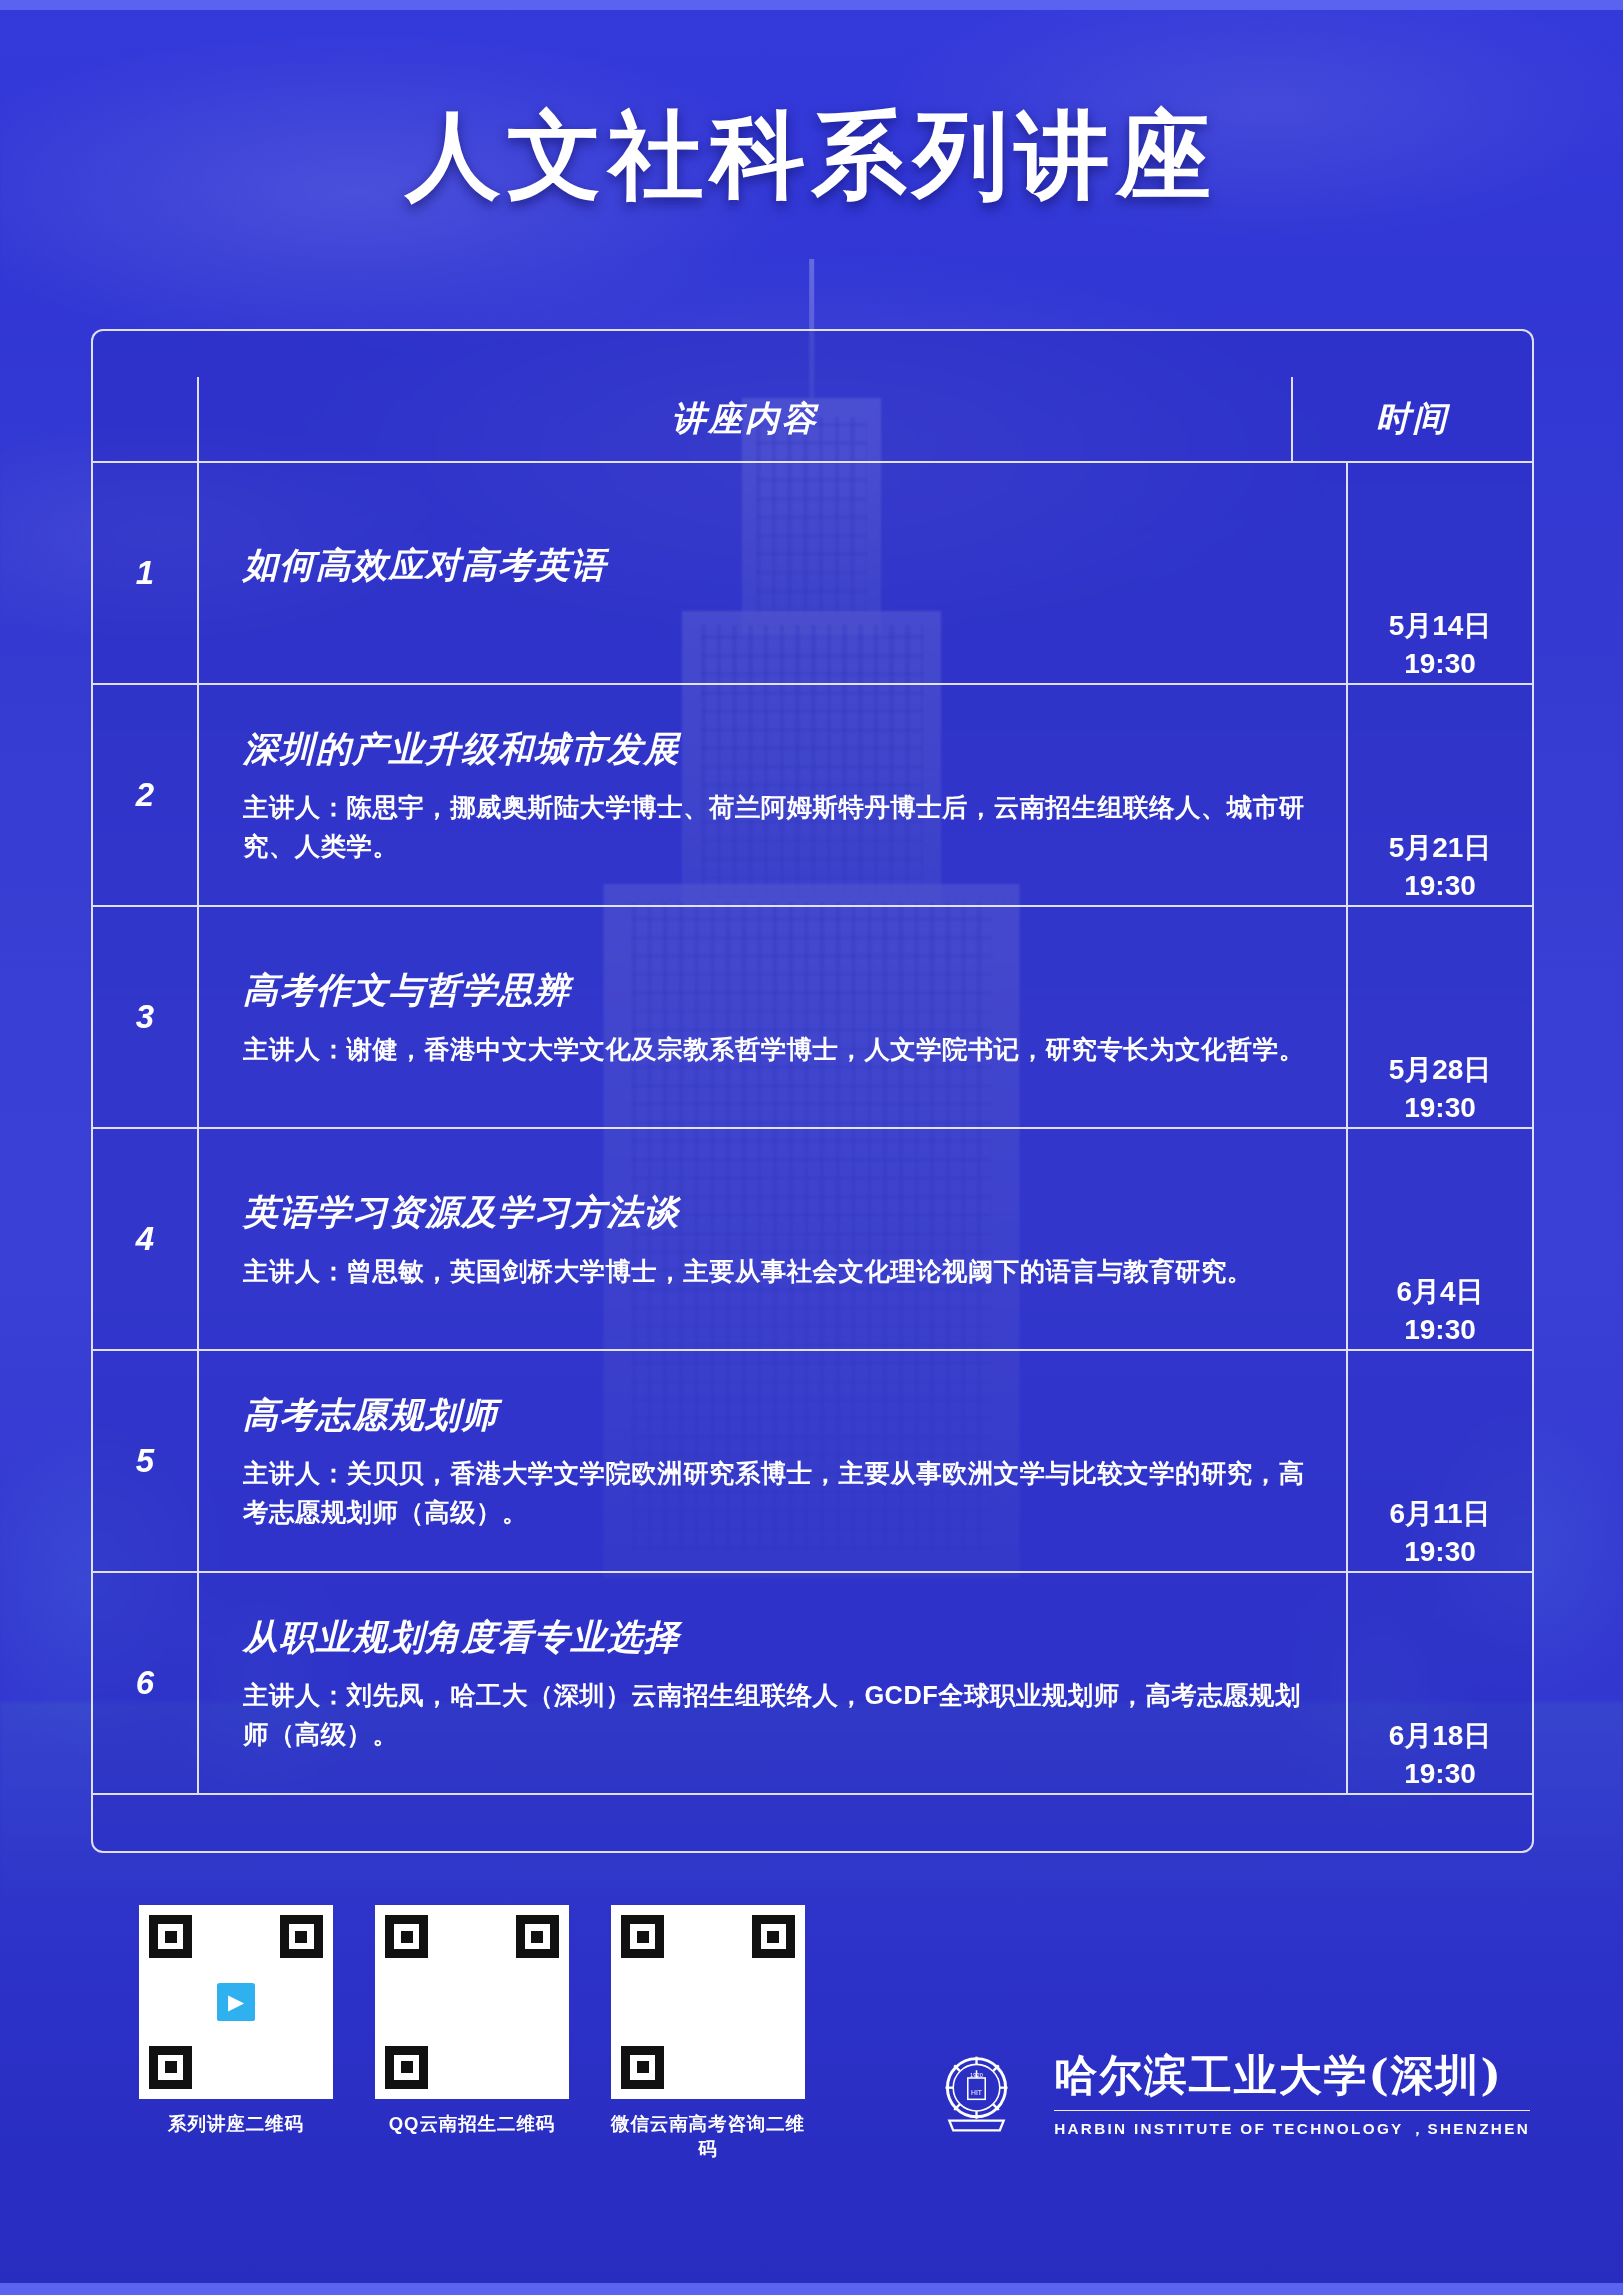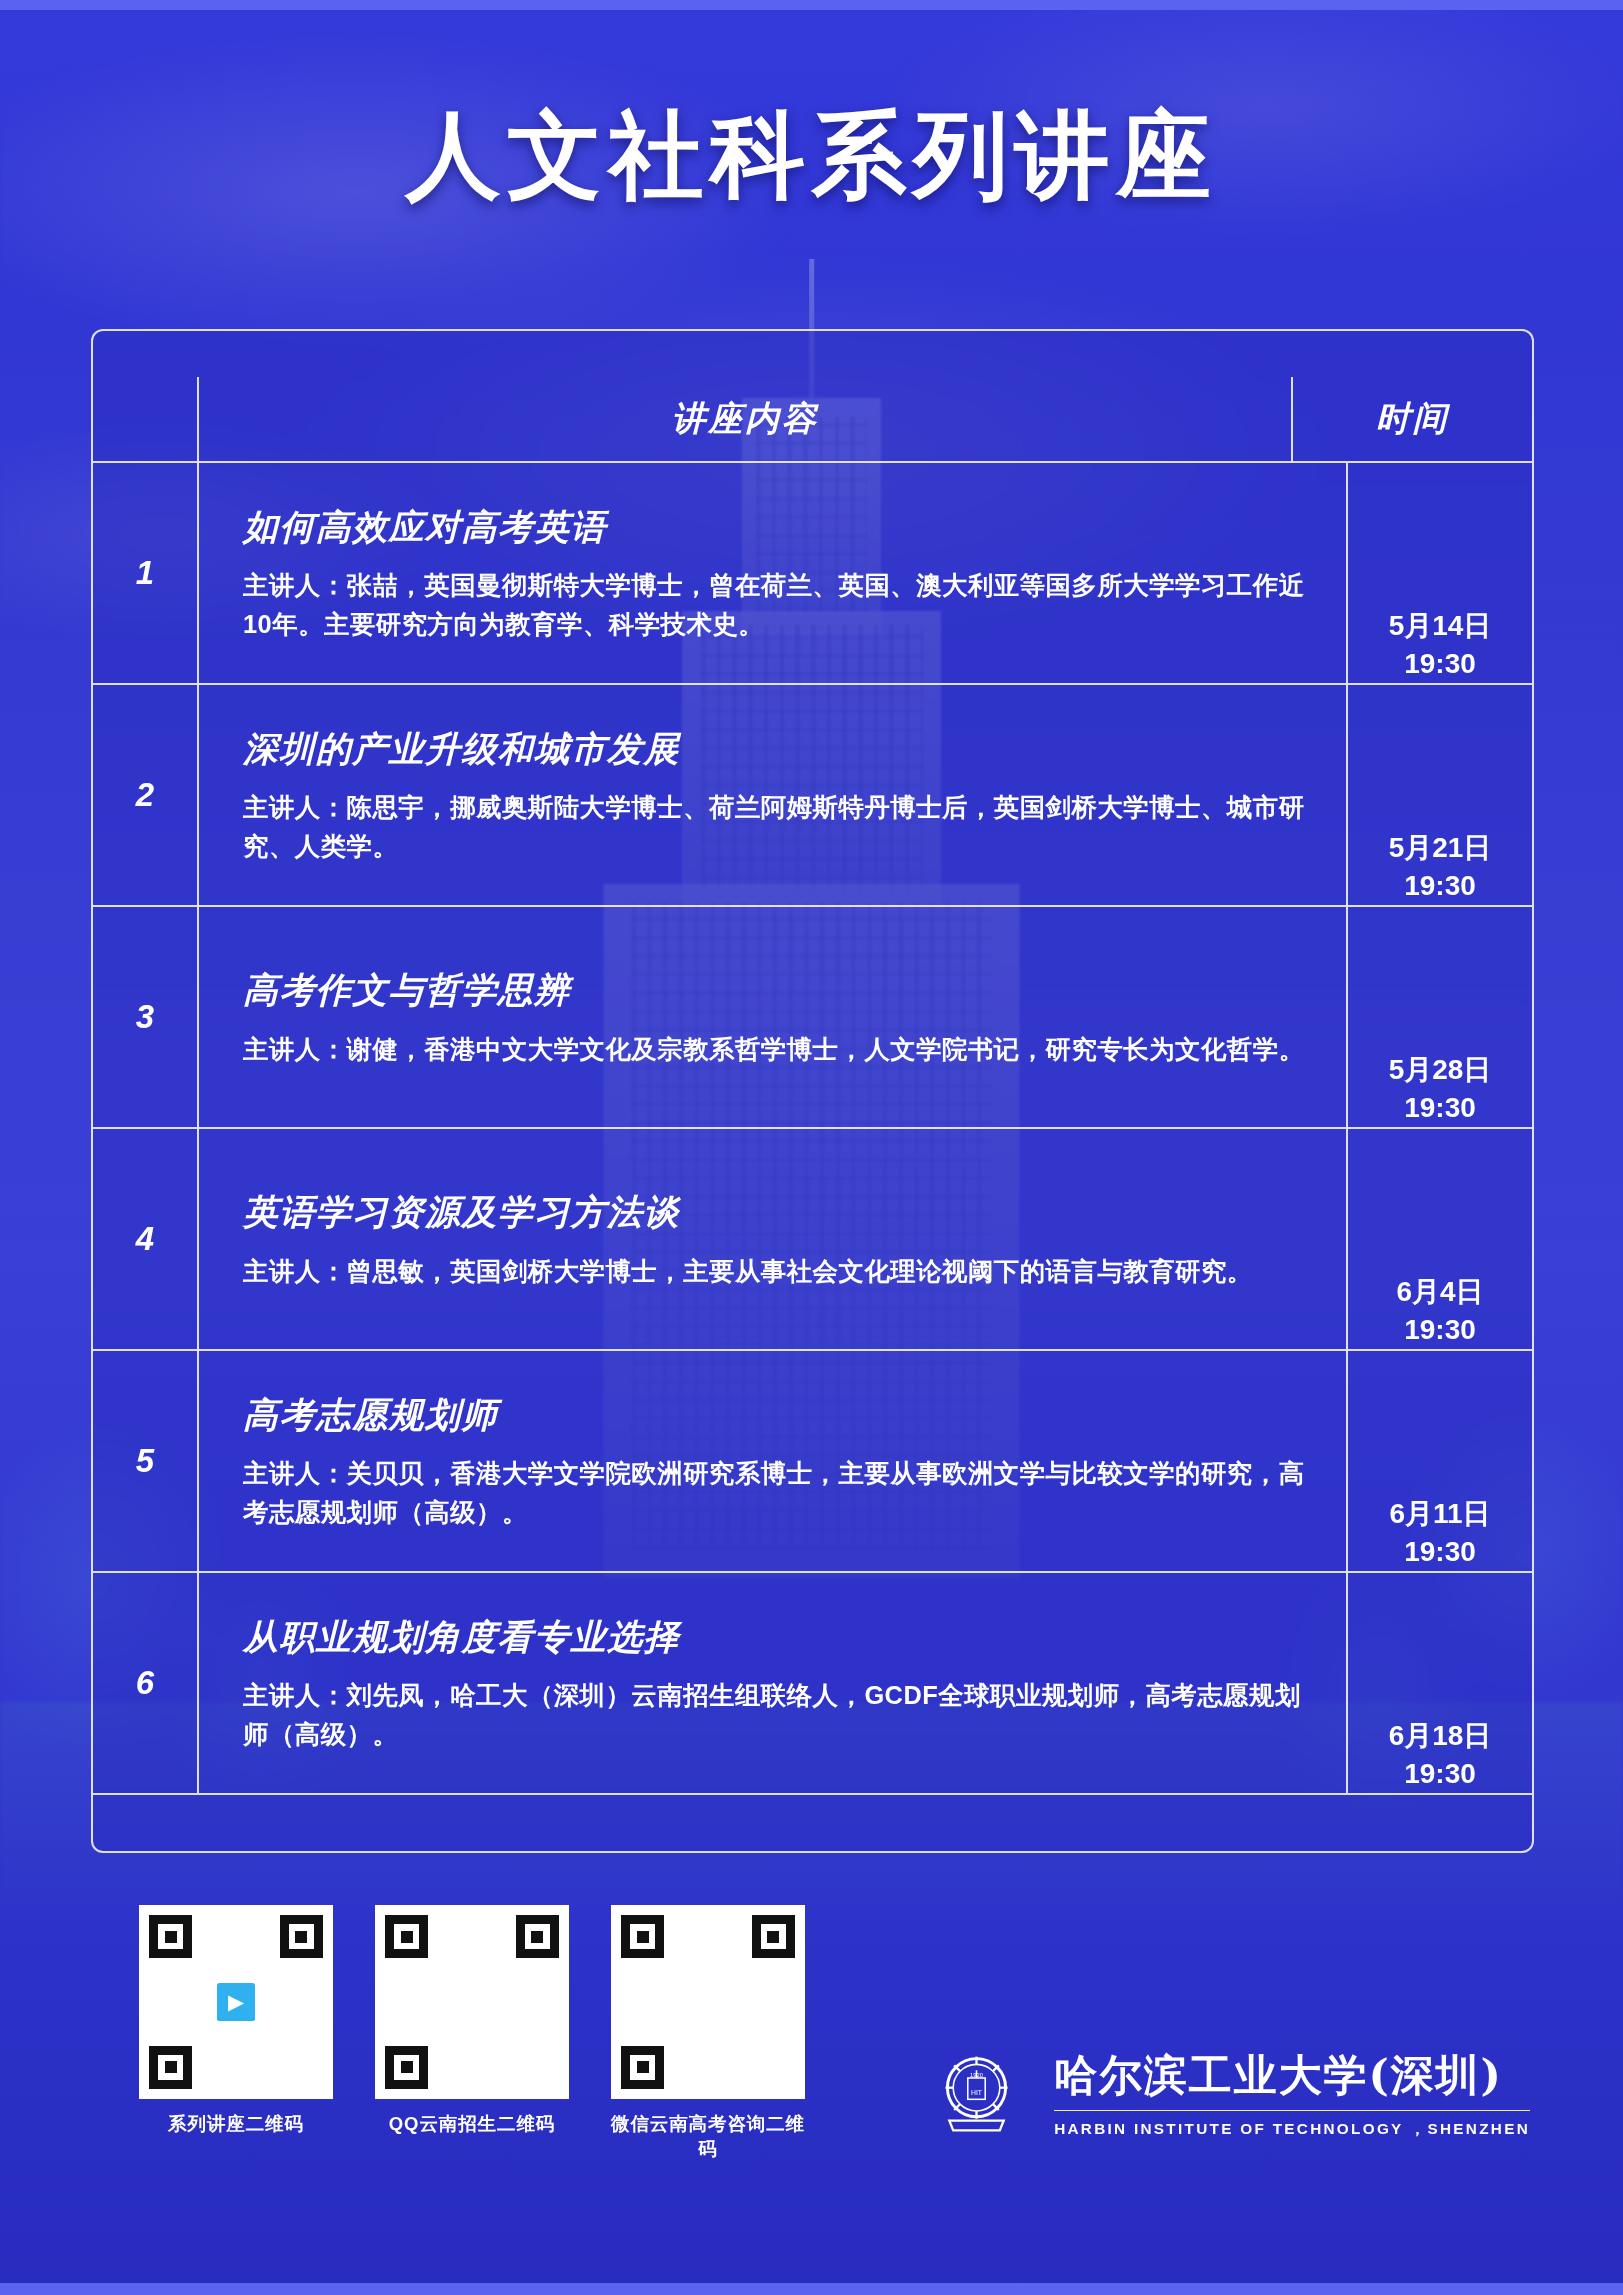"主讲人：张喆，英国曼彻斯特大学博士，曾在荷兰、英国、澳大利亚等国多所大学学习工作" div.lec-desc { html: <div>主讲人：张喆，英国曼彻斯特大学博士，曾在荷兰、英国、澳大利亚等国多所大学学习工作近10年。主要研究方向为教育学、科学技术史。</div> -> none }
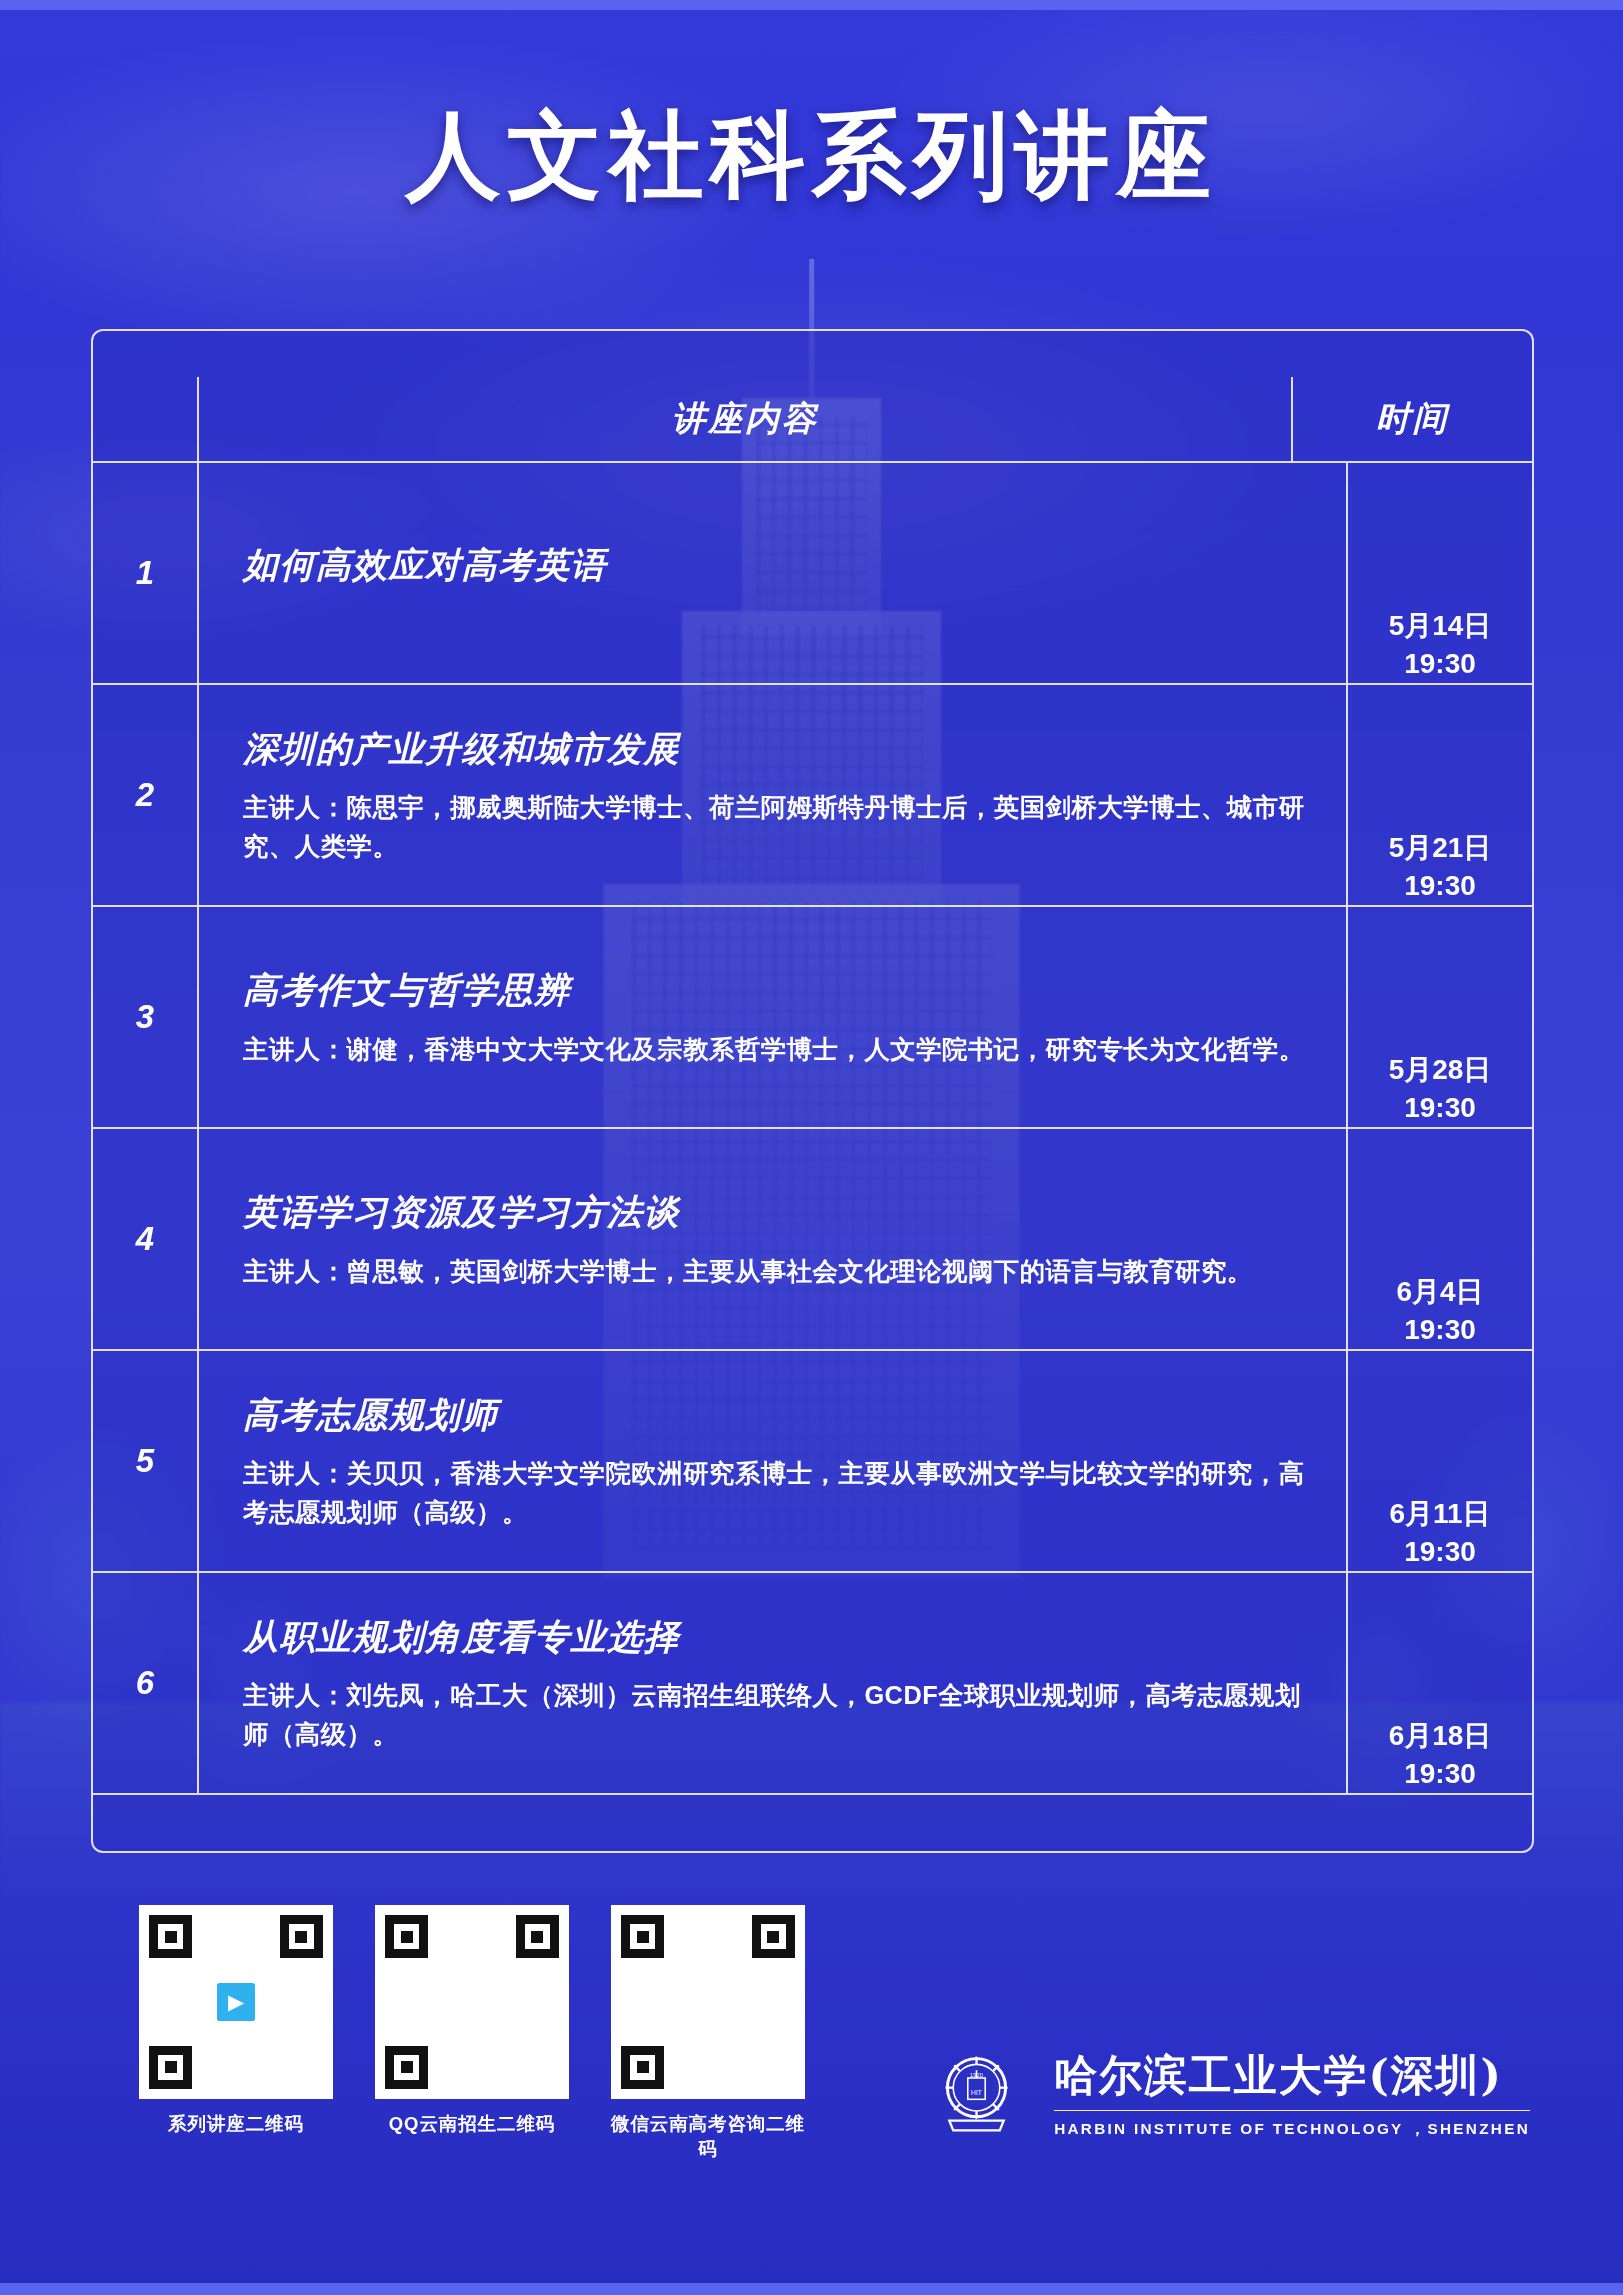"主讲人：陈思宇，挪威奥斯陆大学博士、荷兰阿姆斯特丹博士后，英国剑桥大学博士、城市" div.lec-desc { text: 英国剑桥大学博士 -> 云南招生组联络人 }
